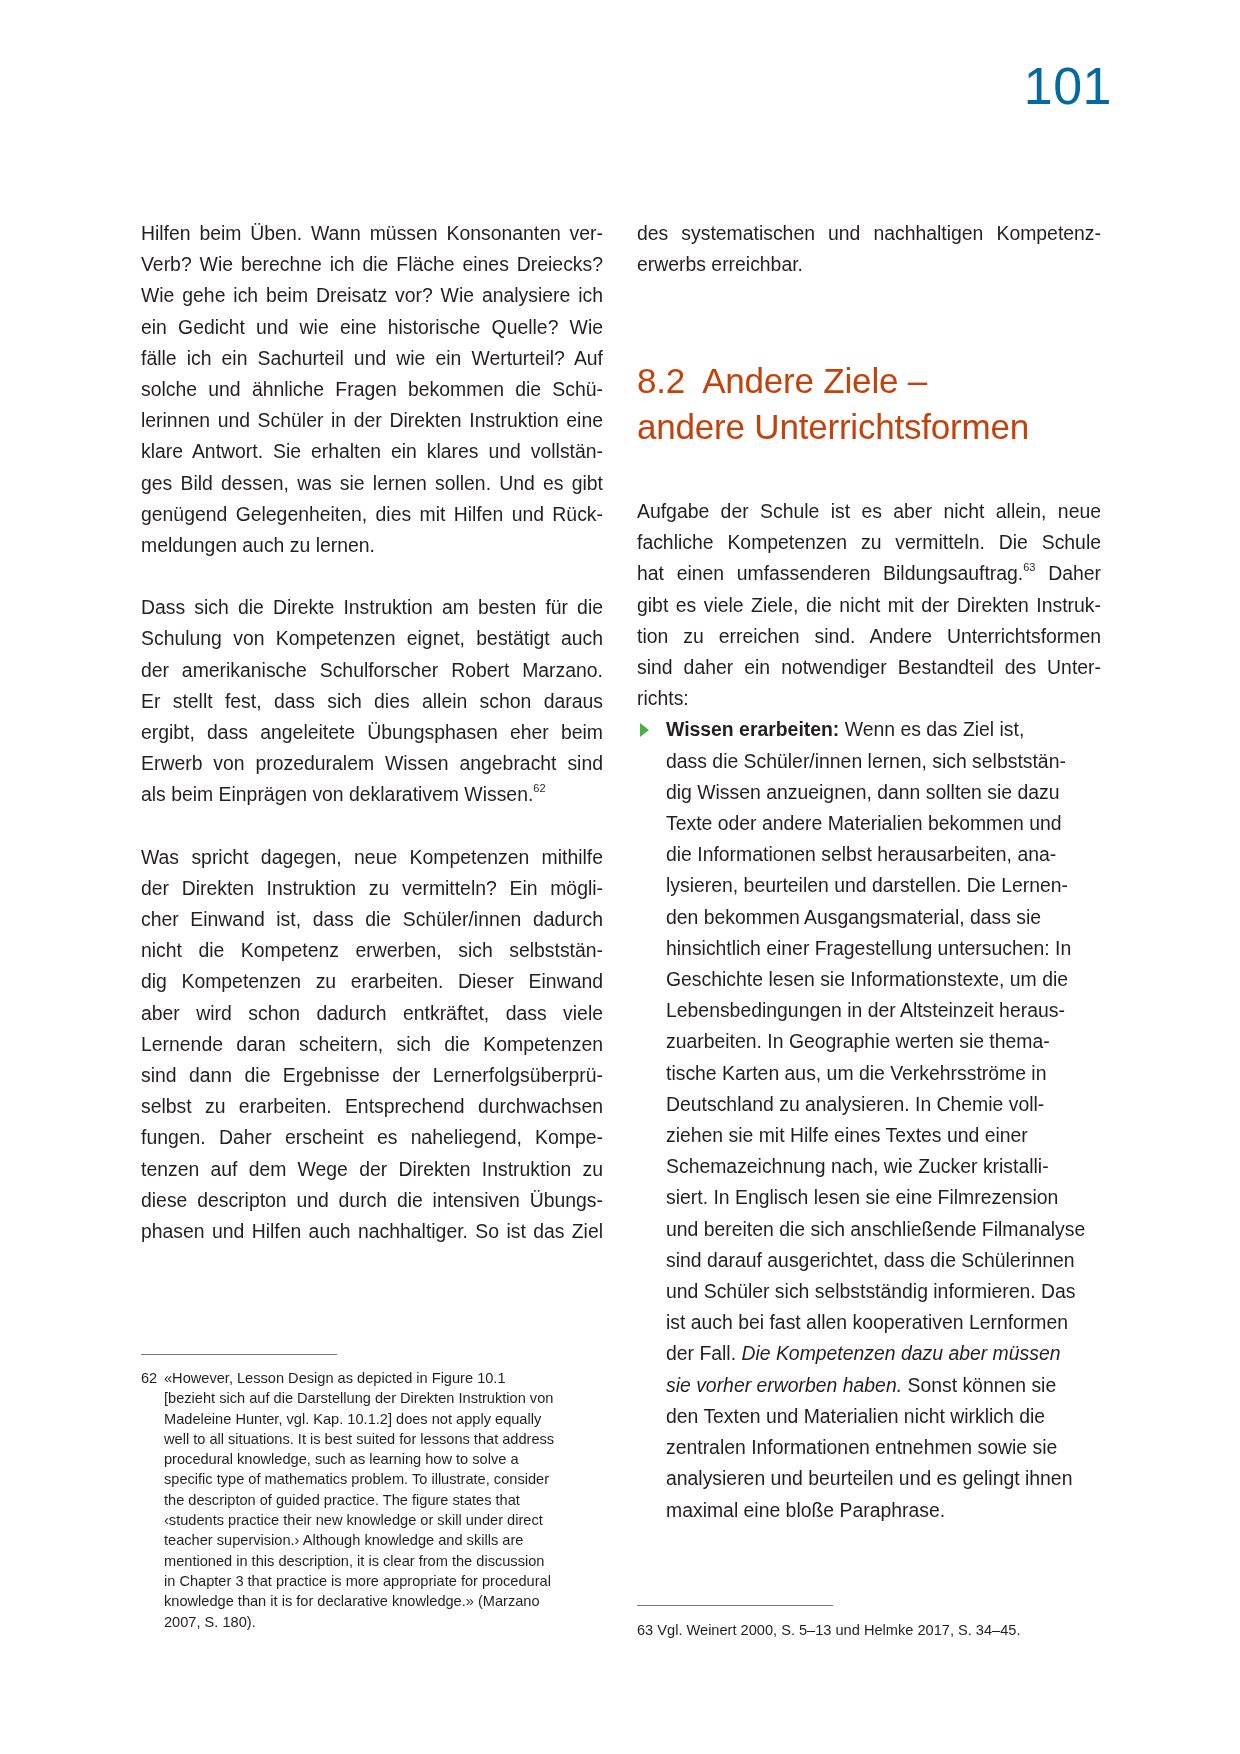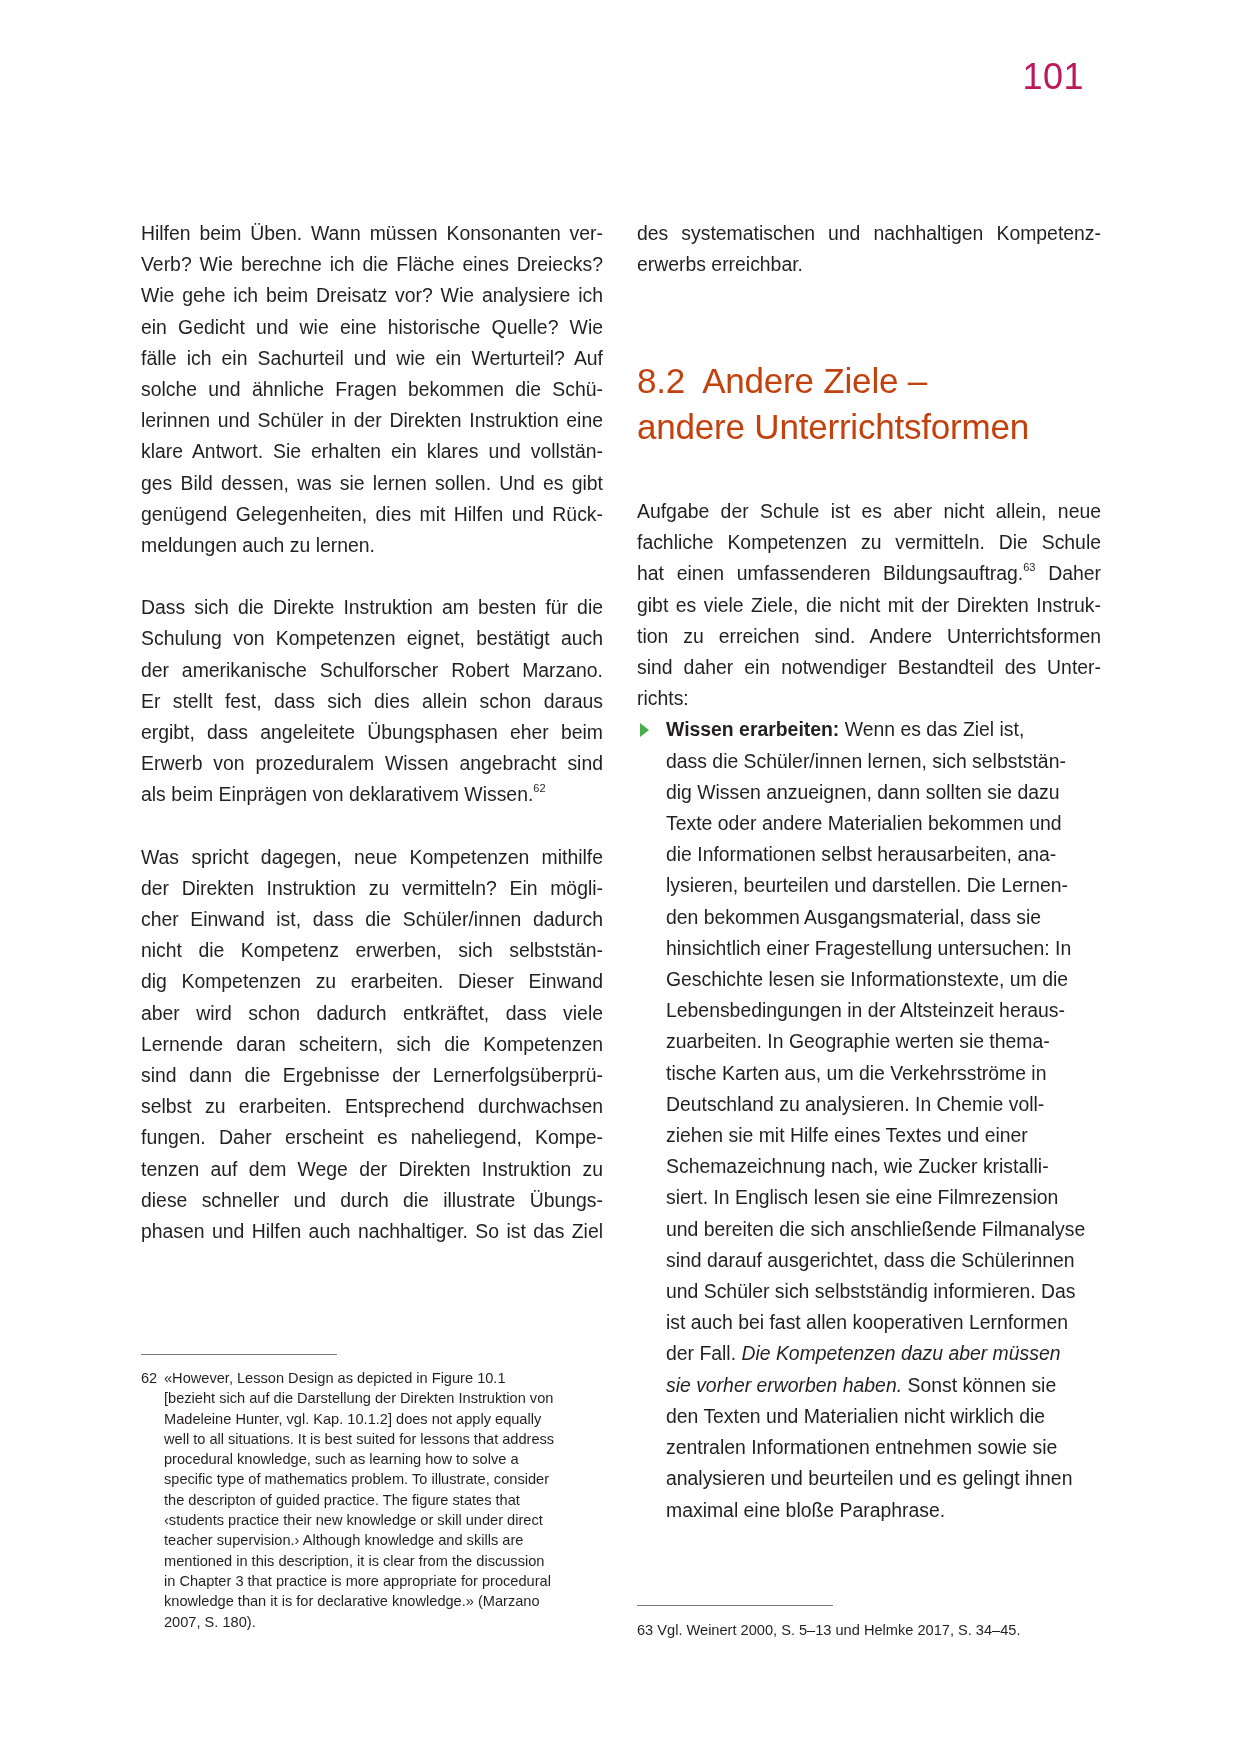"101" .page-number { color: #be185d -> #0369a1; font-size: 36px -> 52px; right: 156px -> 128px }
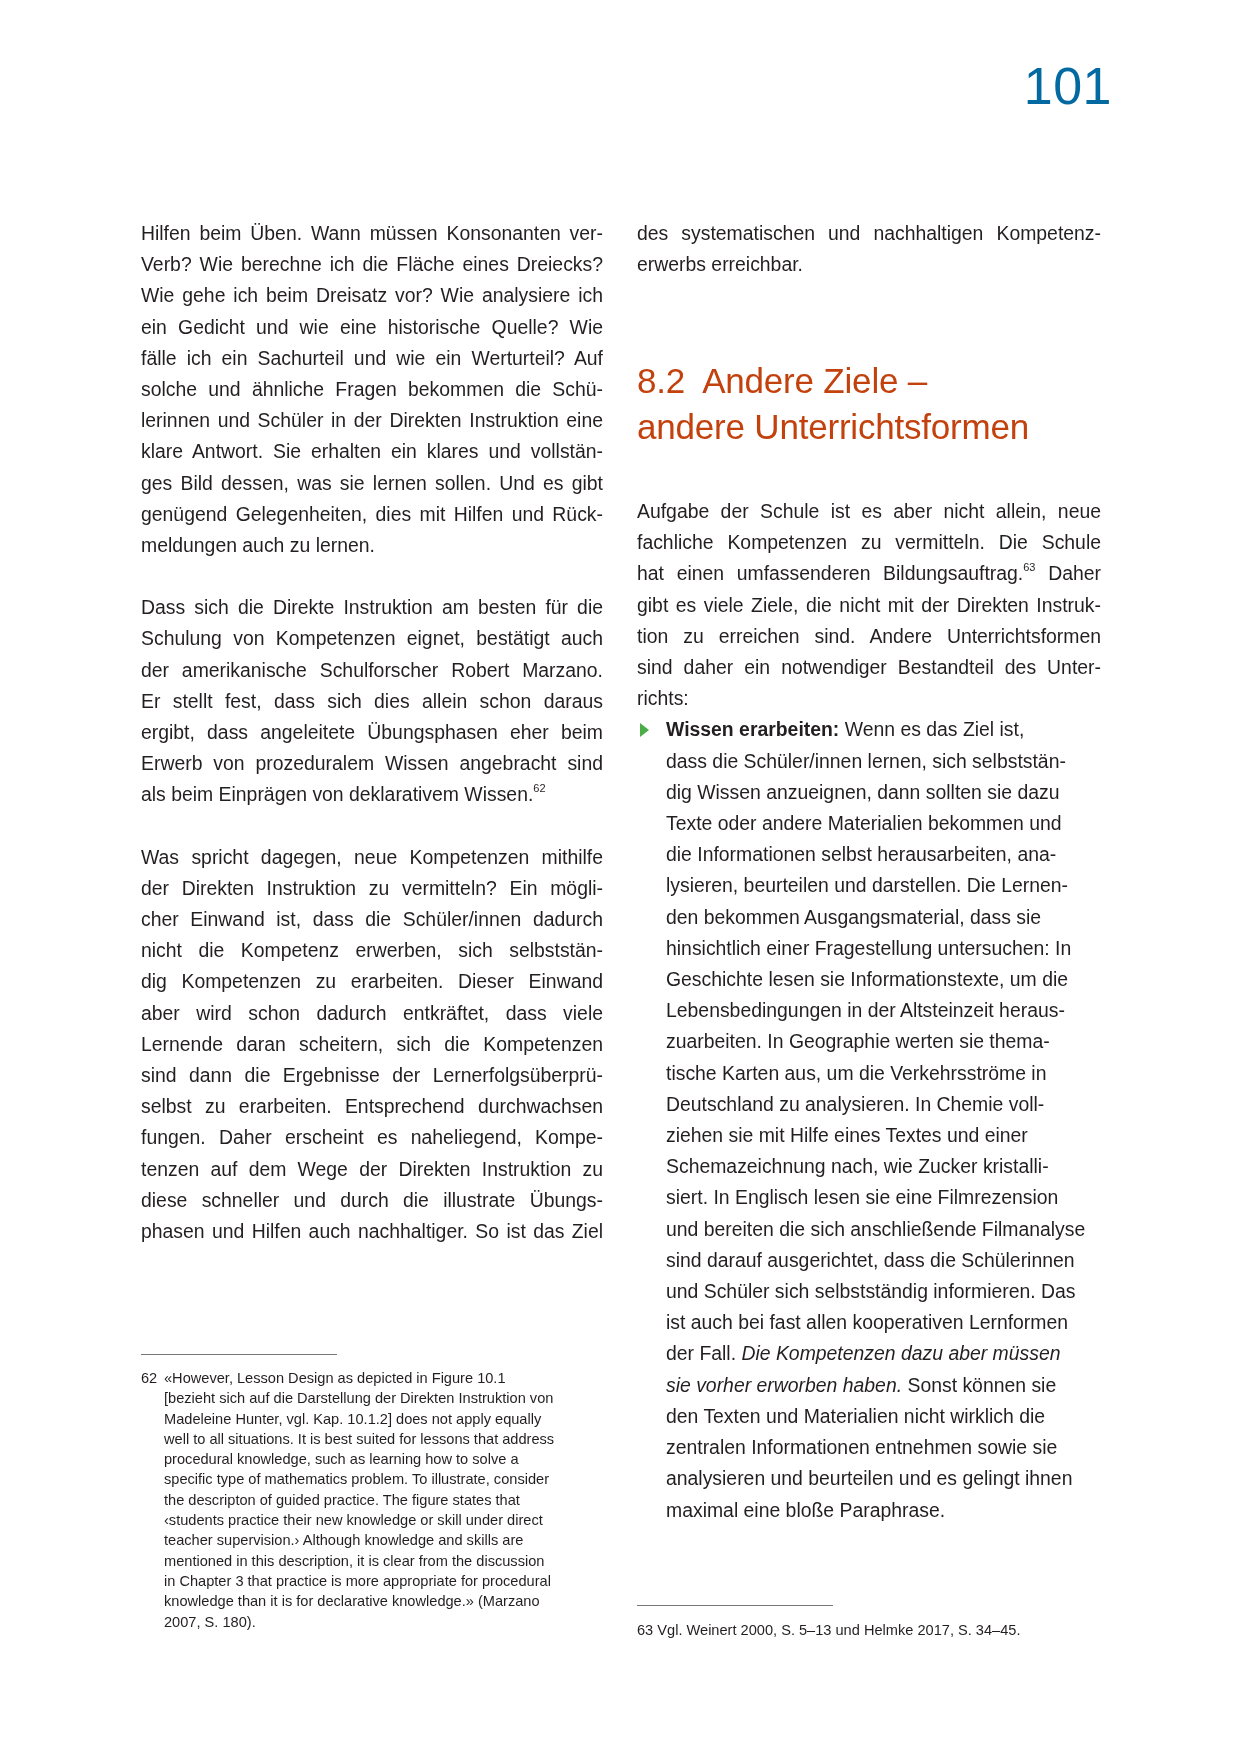"diese schneller und durch die" span.line { text: schneller und durch die illustrate -> descripton und durch die intensiven }
